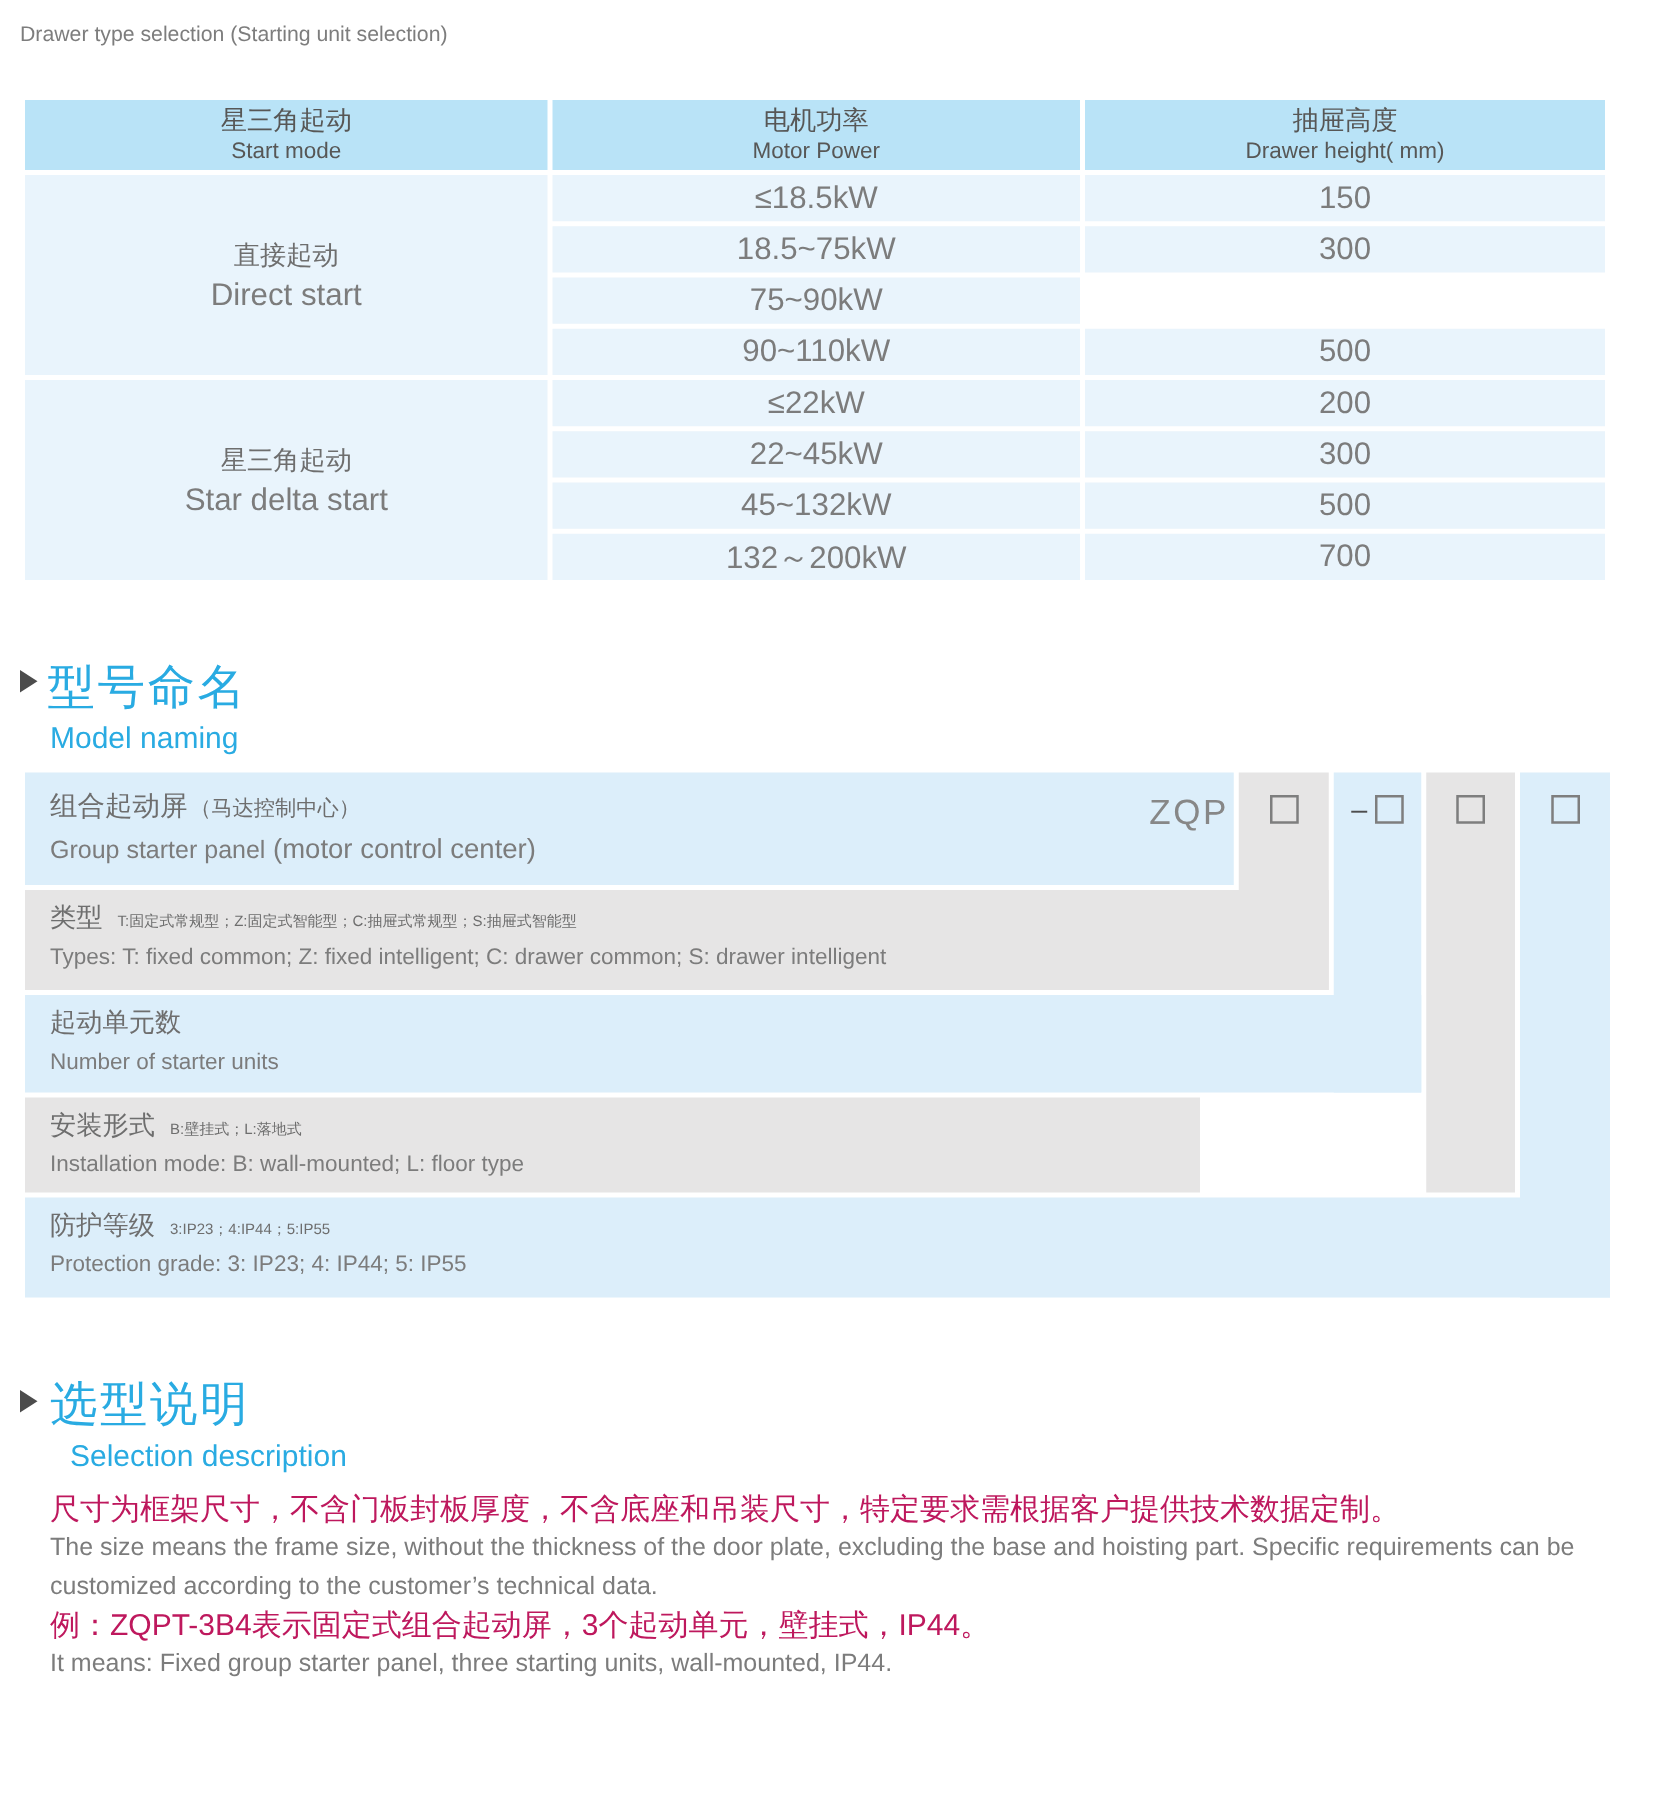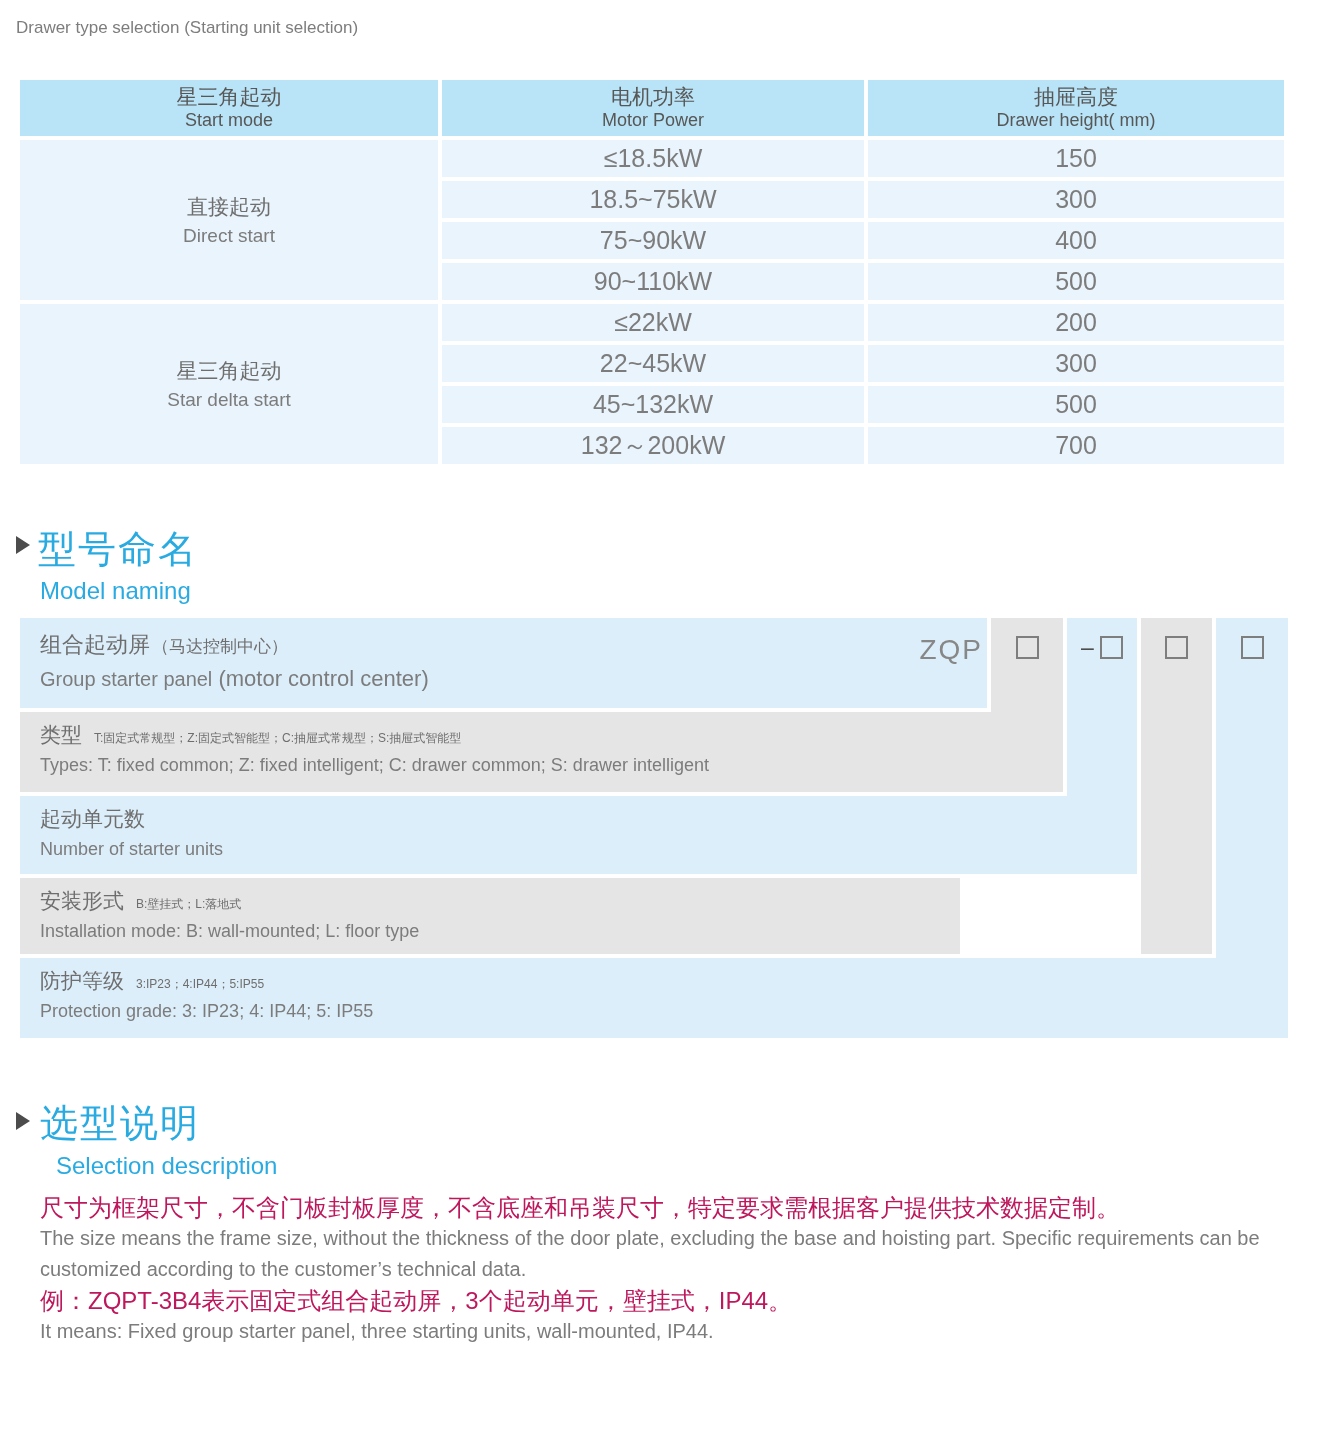"Direct start" .mode-en { font-size: 19px -> 25px }
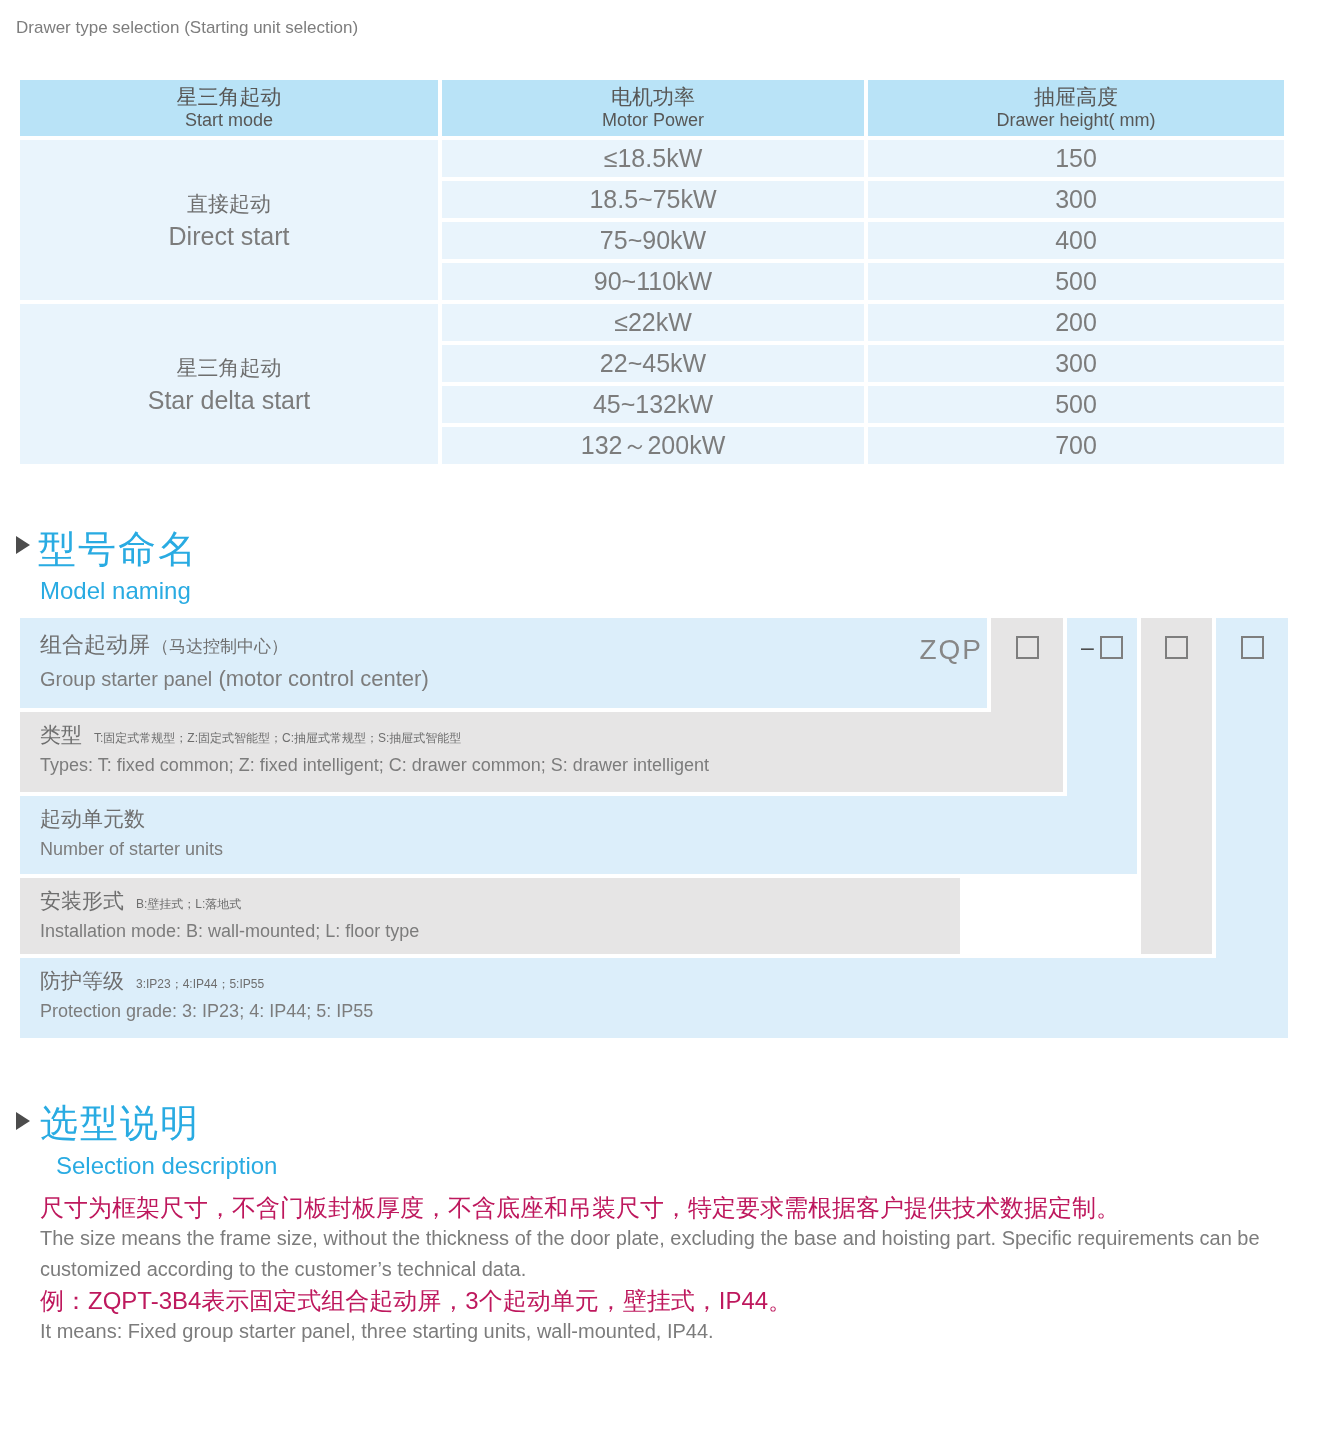"400" div.hcell { html: <div>400</div> -> none }
